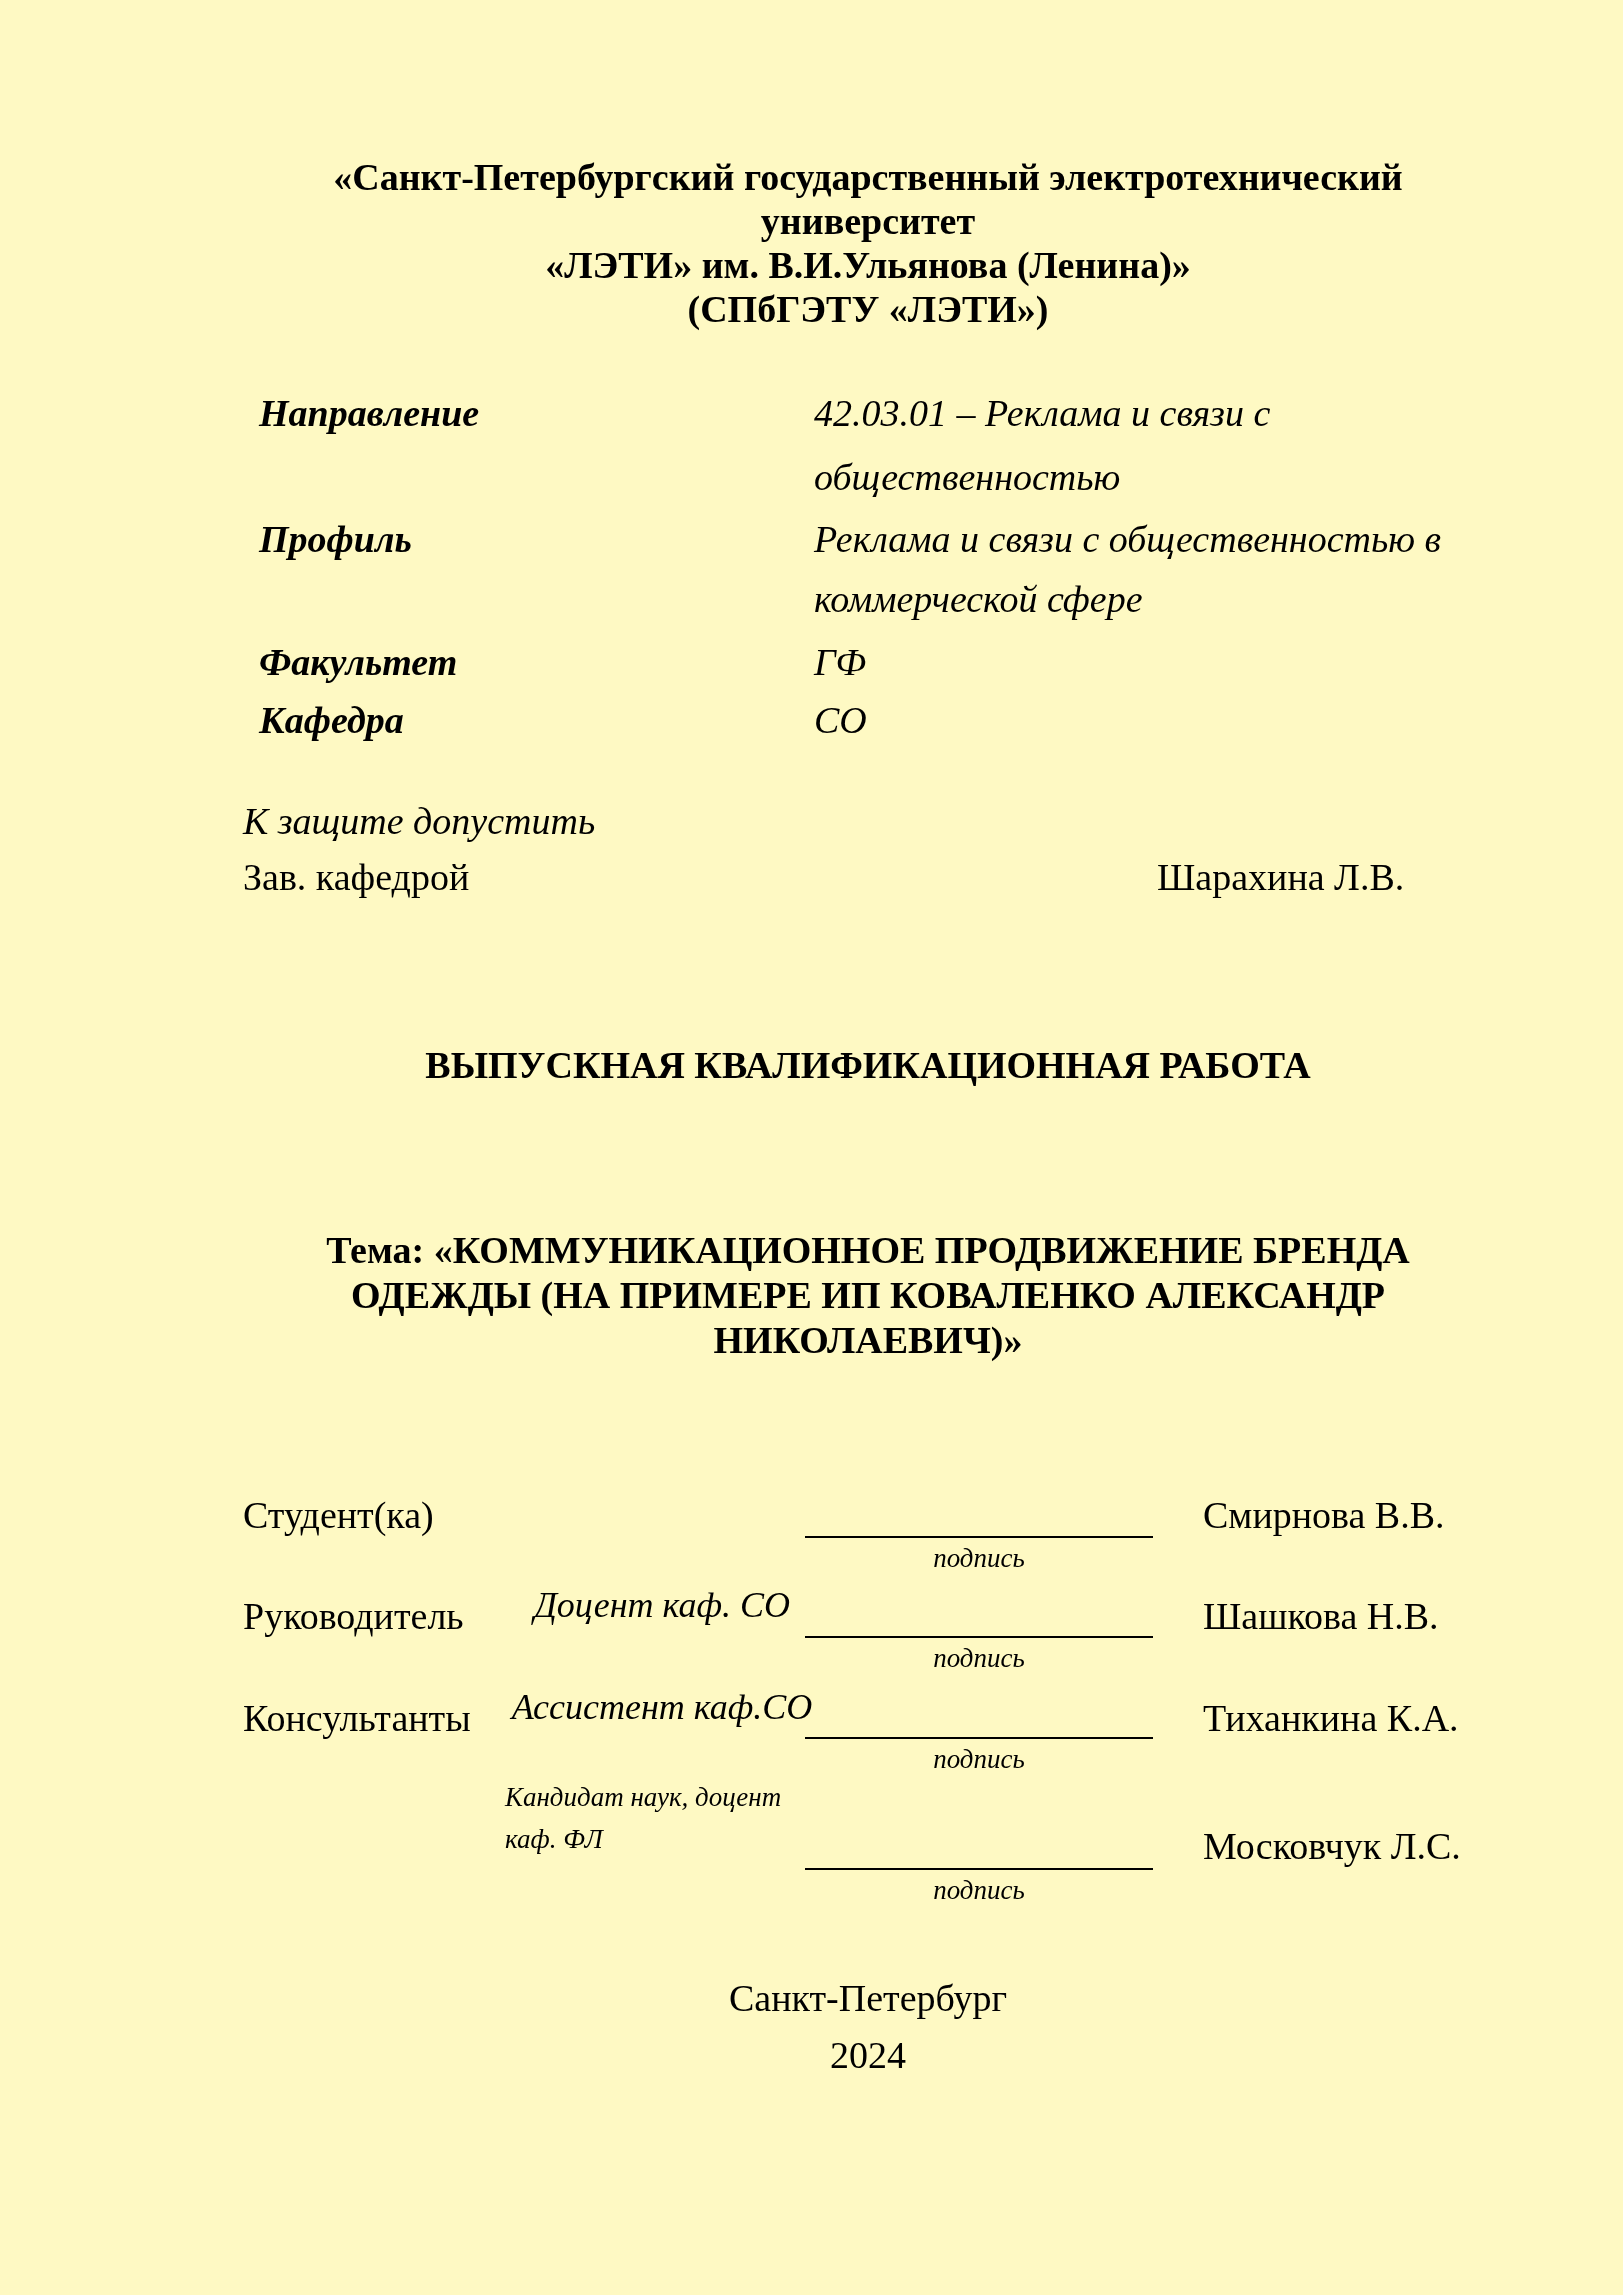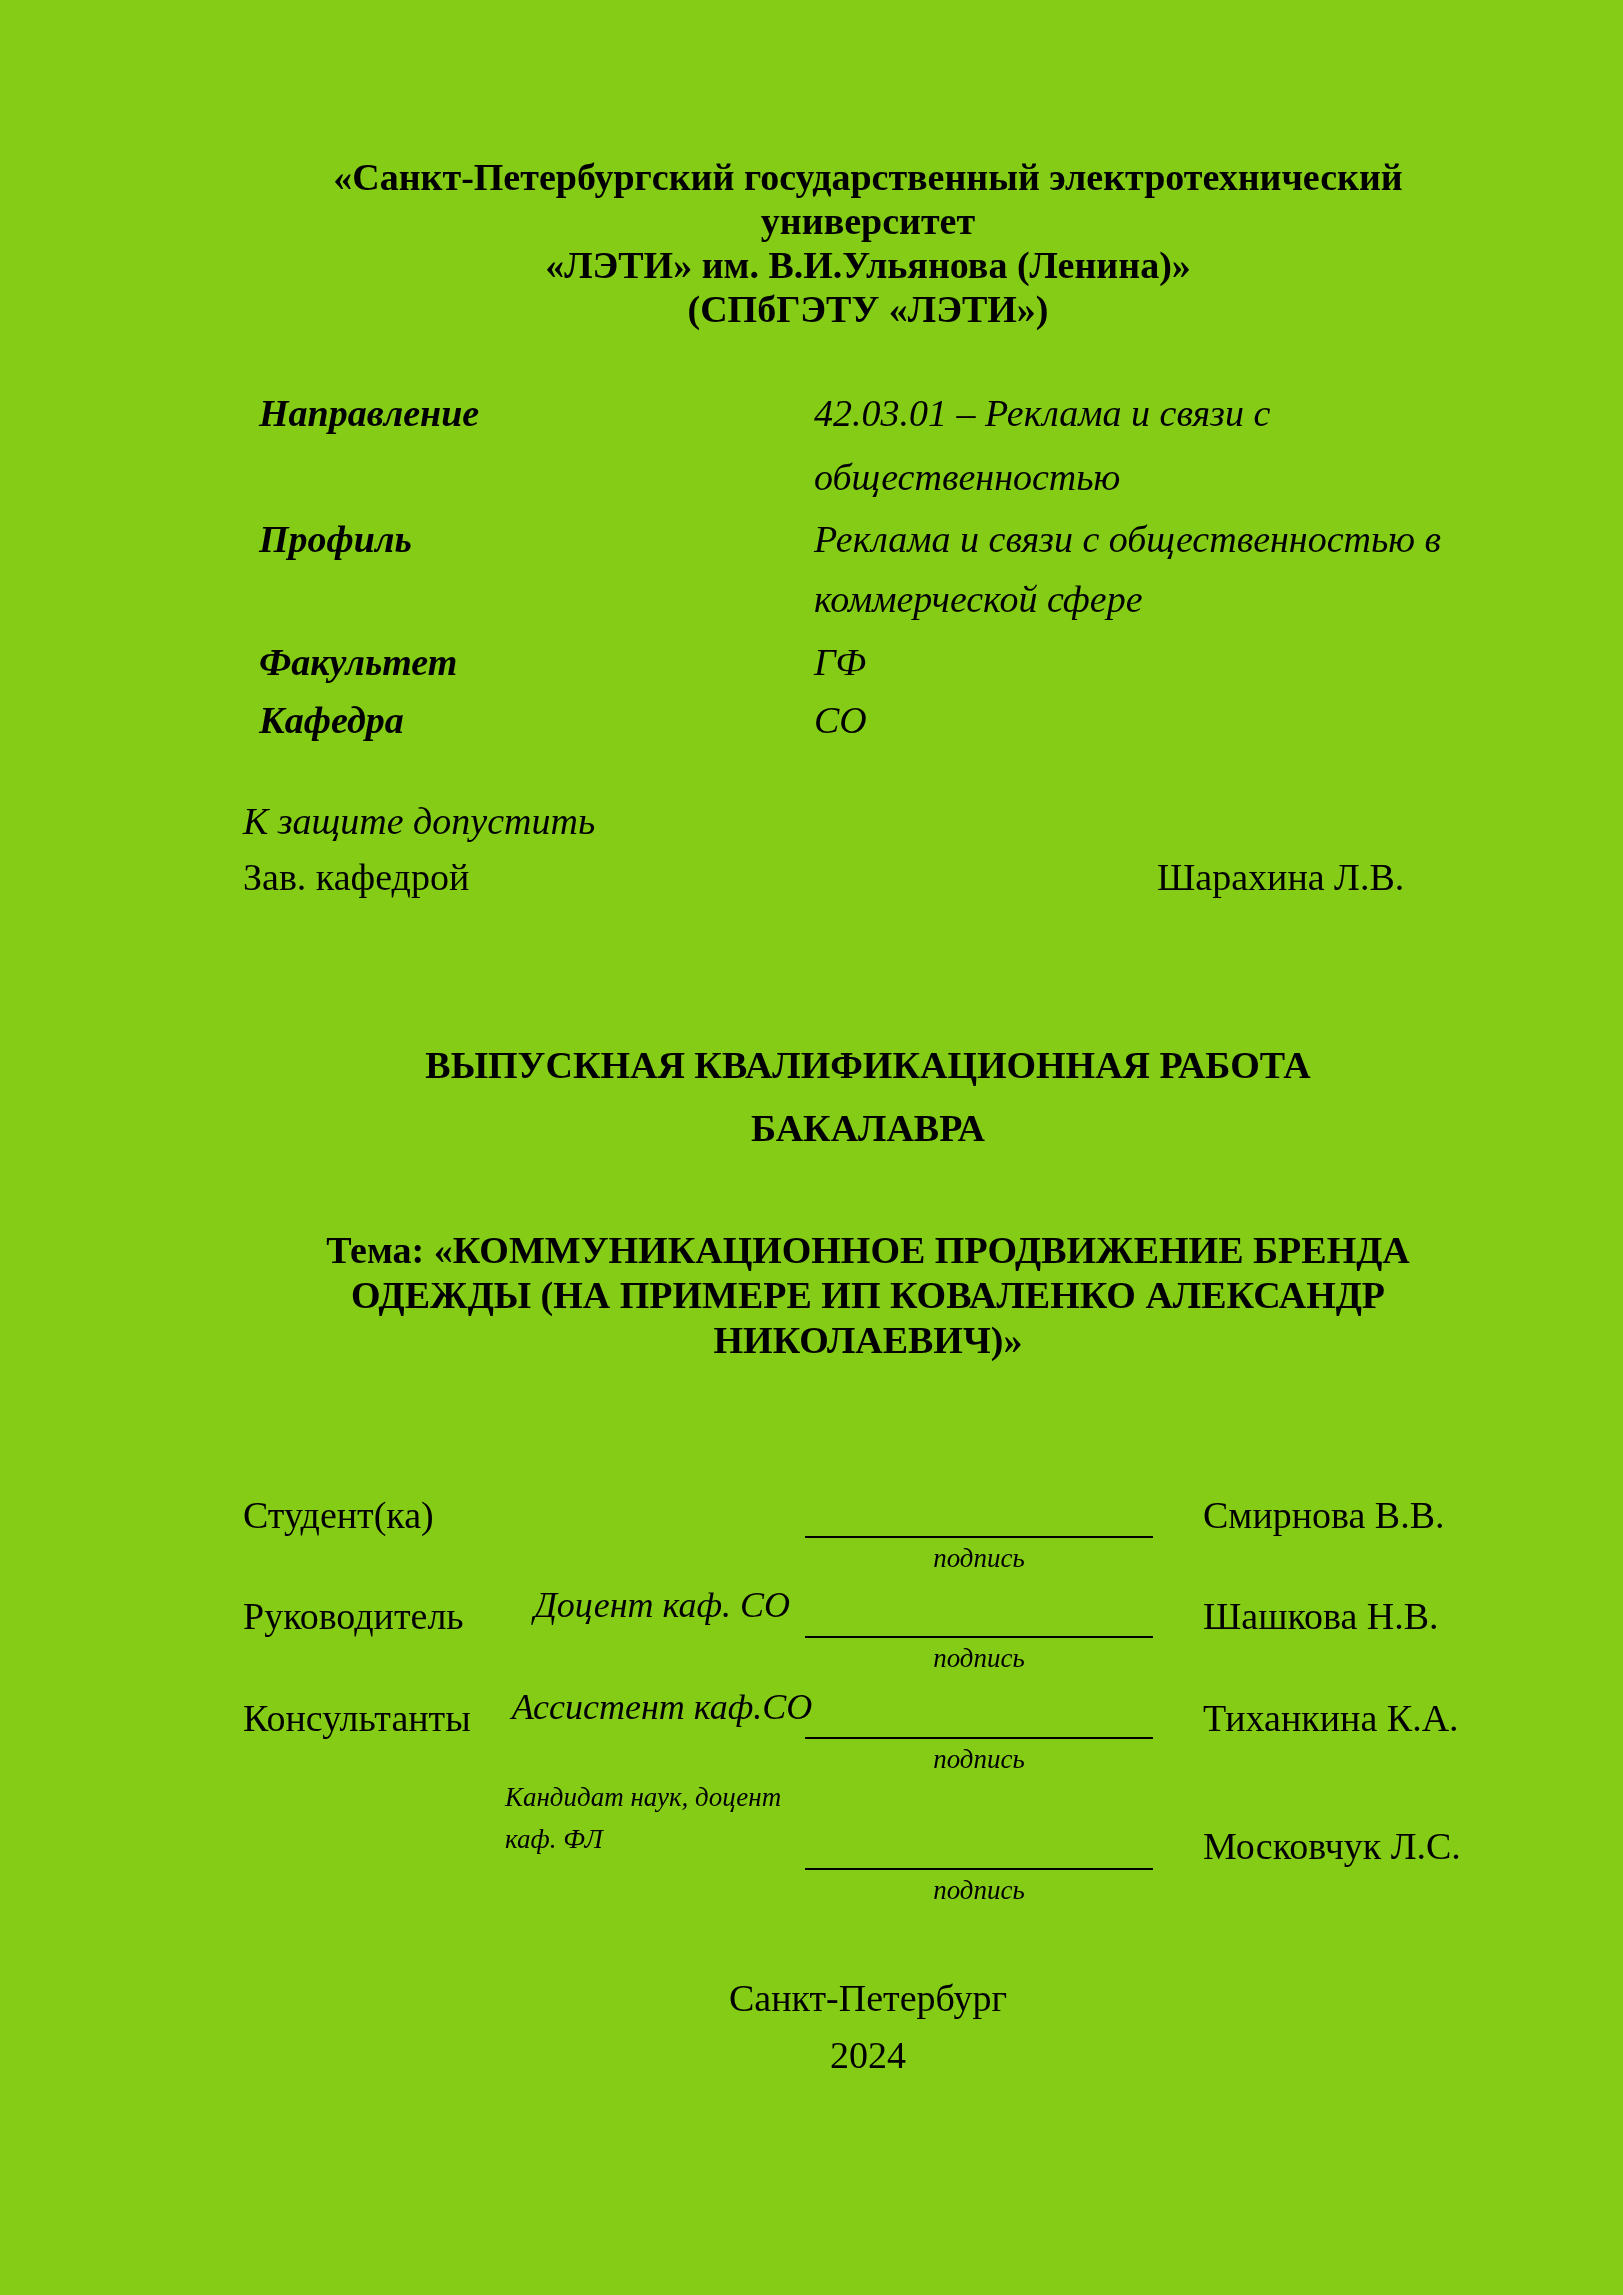"«Санкт-Петербургский государственный" .page { background: #84cc16 -> #fef9c3 }
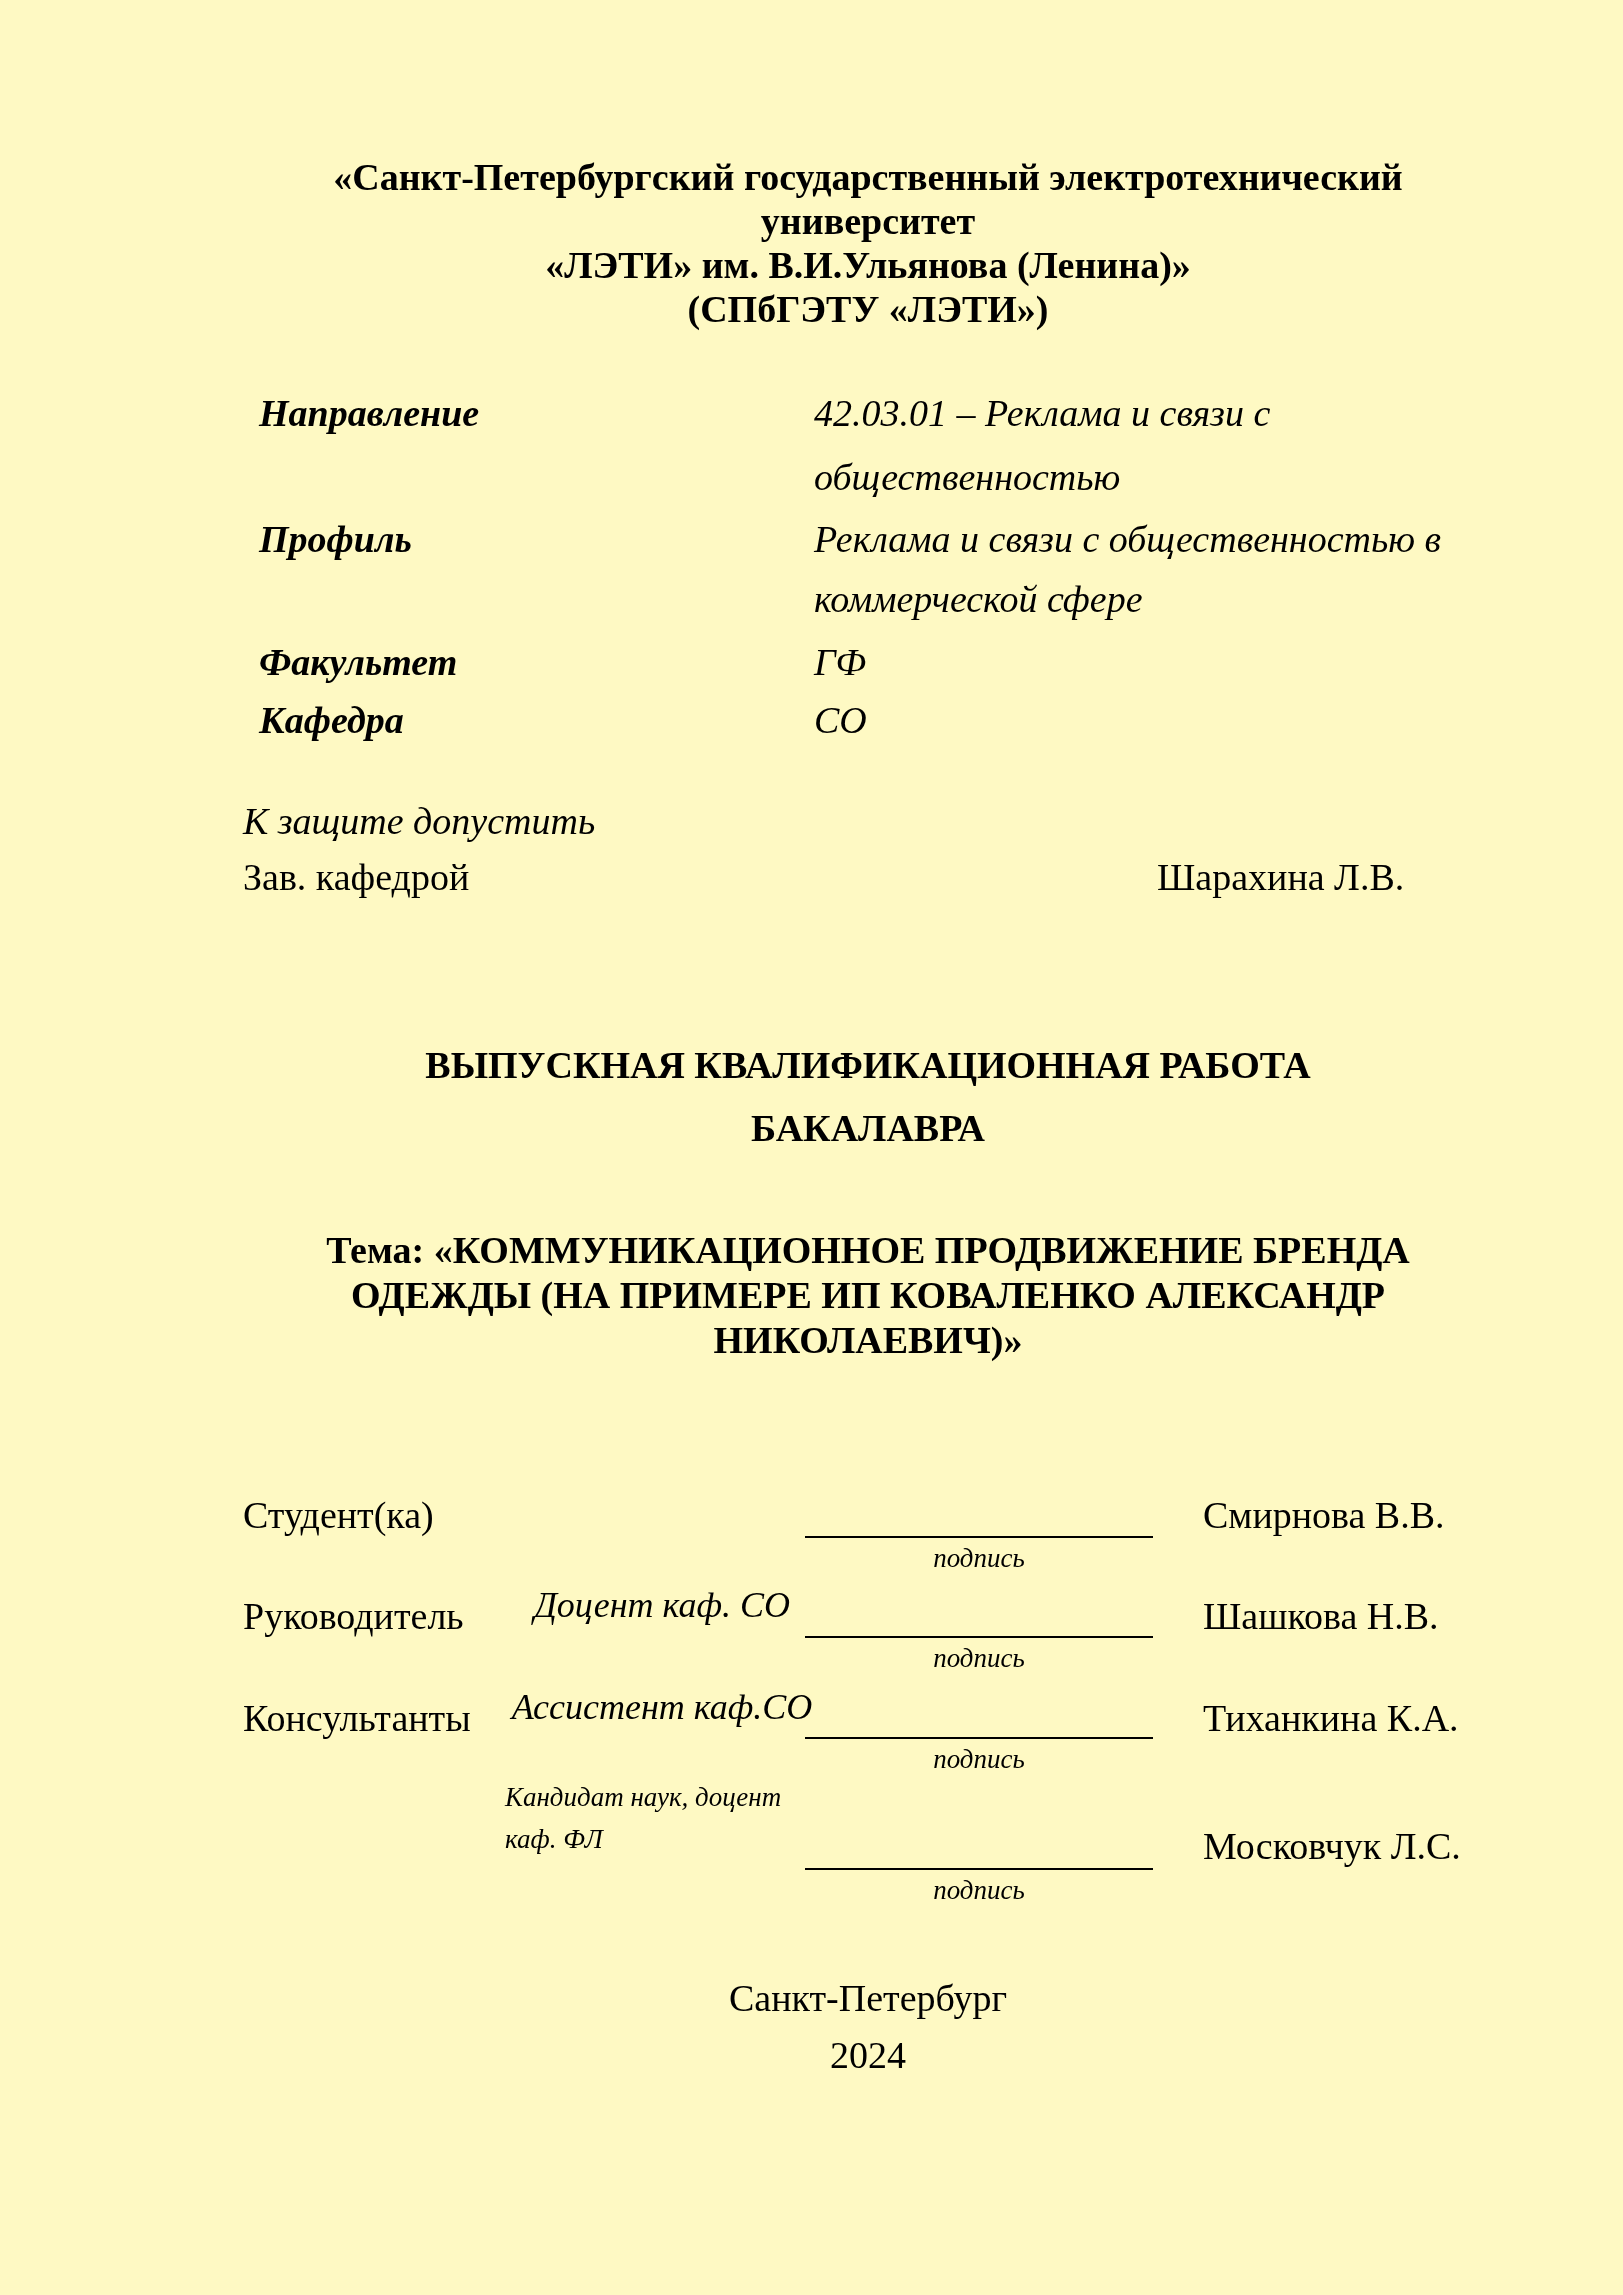"БАКАЛАВРА" div { html: <div>БАКАЛАВРА</div> -> none }
